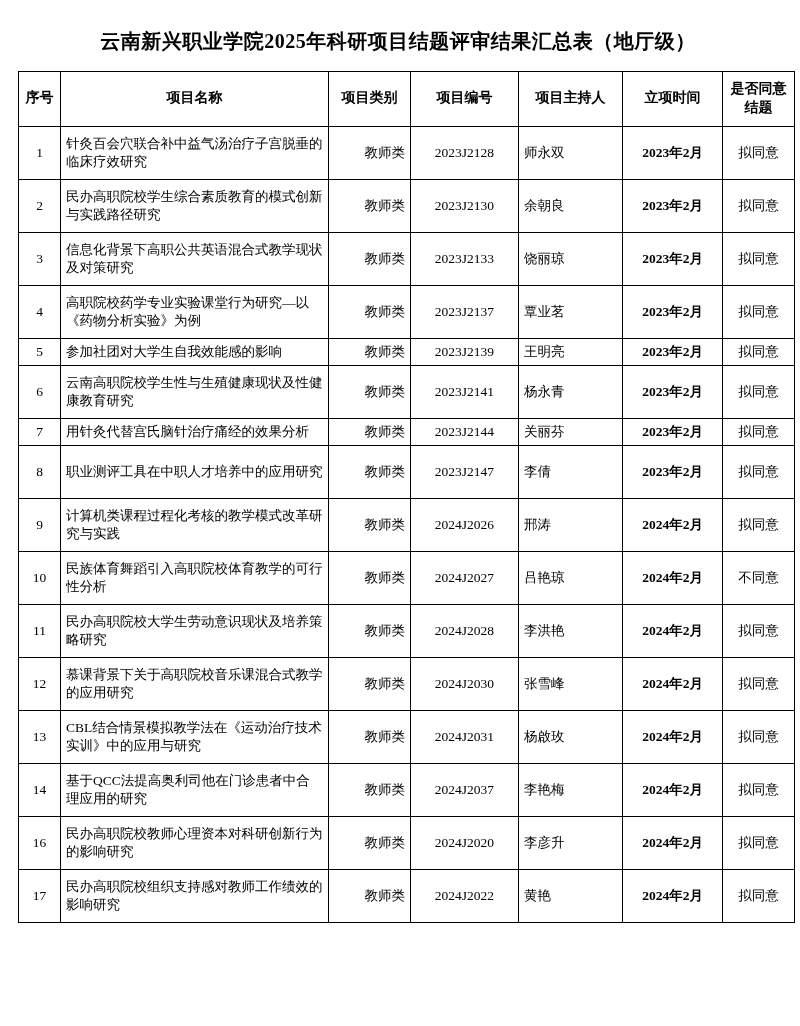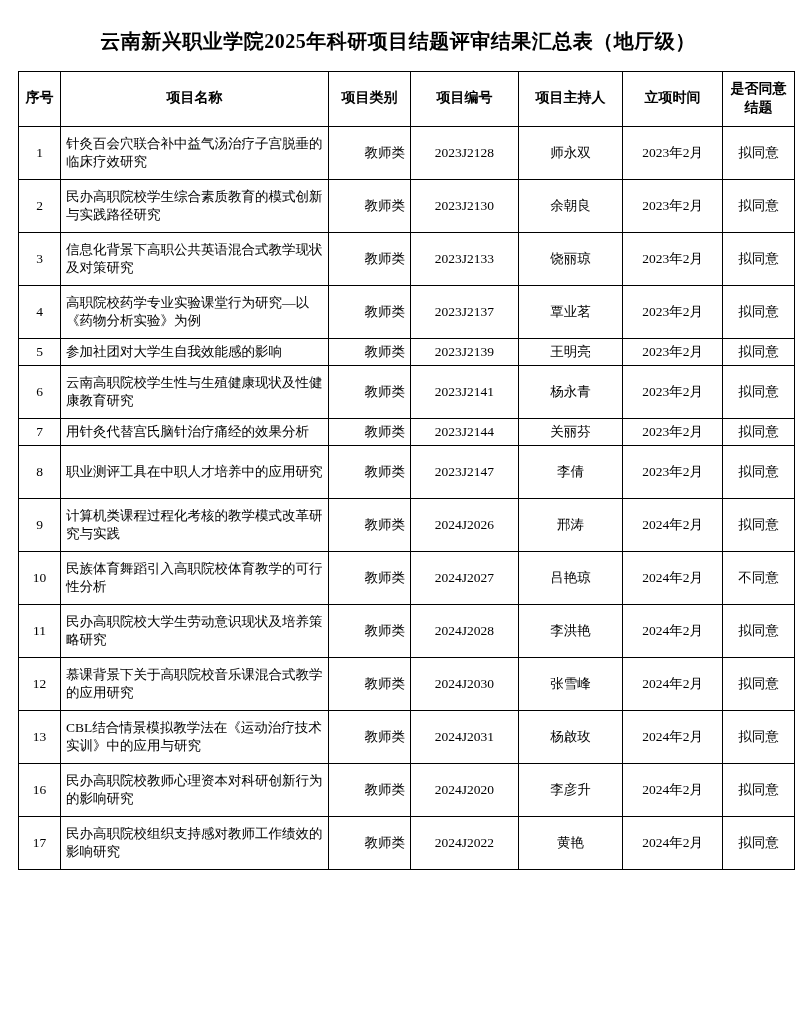"师永双" td.host { text-align: center -> left }
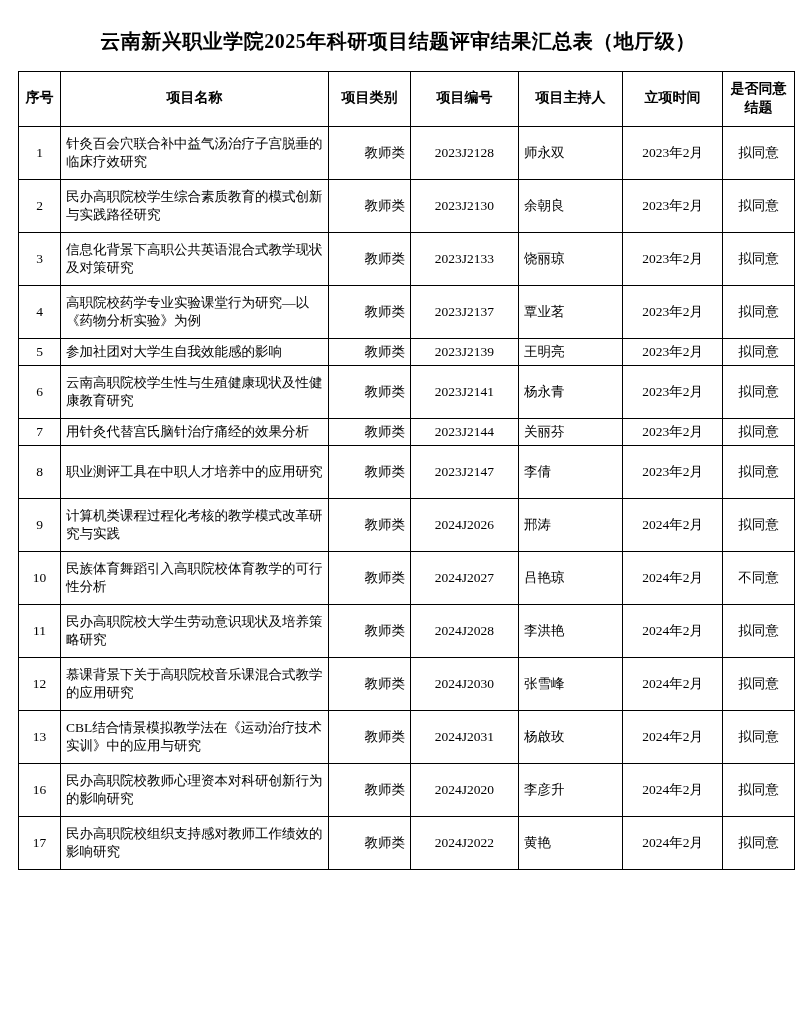"2023年2月" td.date { font-weight: none -> bold }
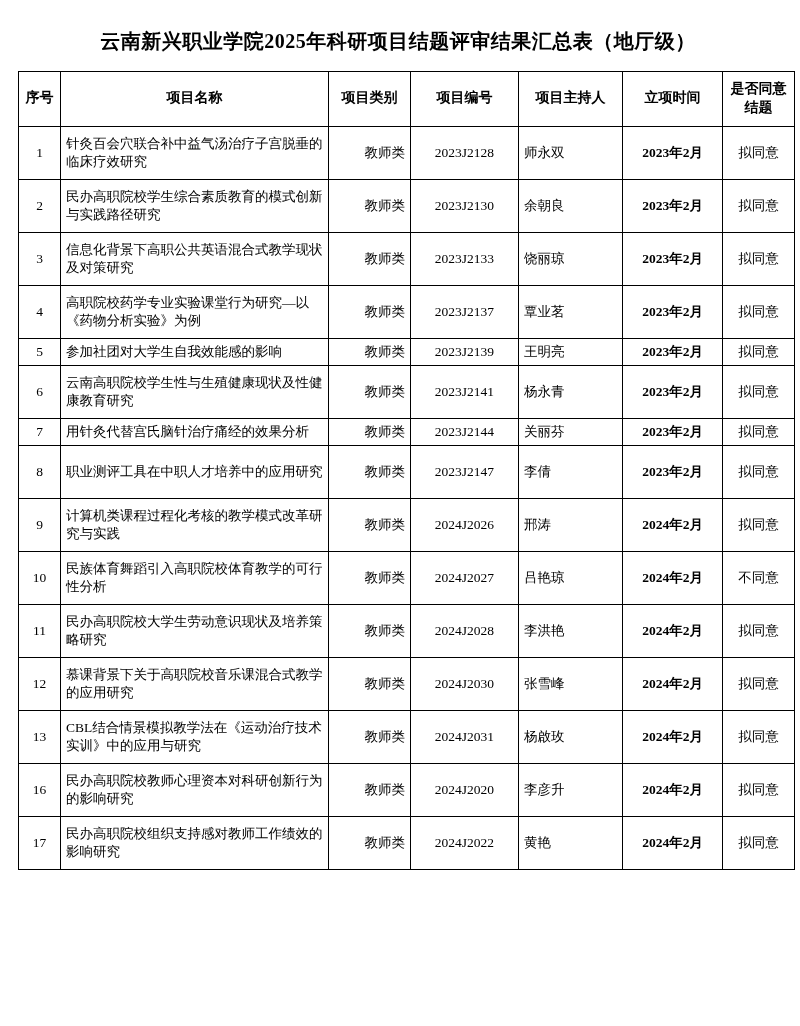"14" tr.row-tall { html: none -> <tr> <td>14</td> <td>基于QCC法提高奥利司他在门诊患者中合理应用的研究</td> <td>教师类</td> <td>2024J2037</td> <td>李艳梅</td> <td>2024年2月</td> <td>拟同意</td> </tr> }
